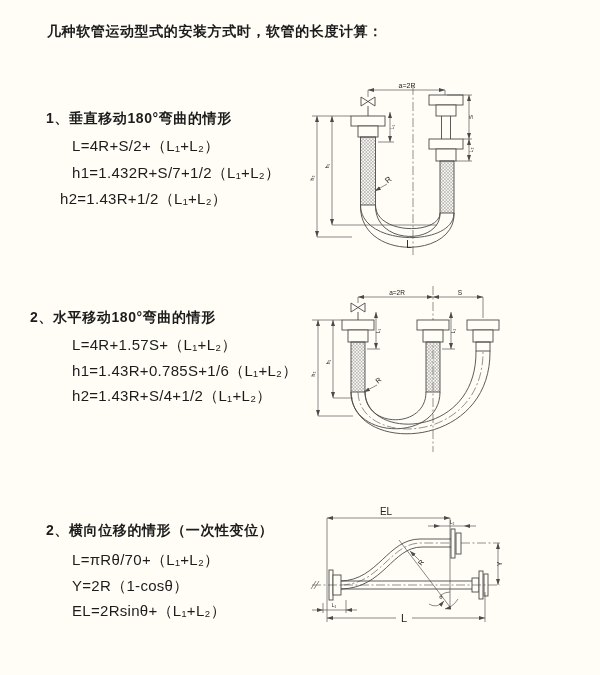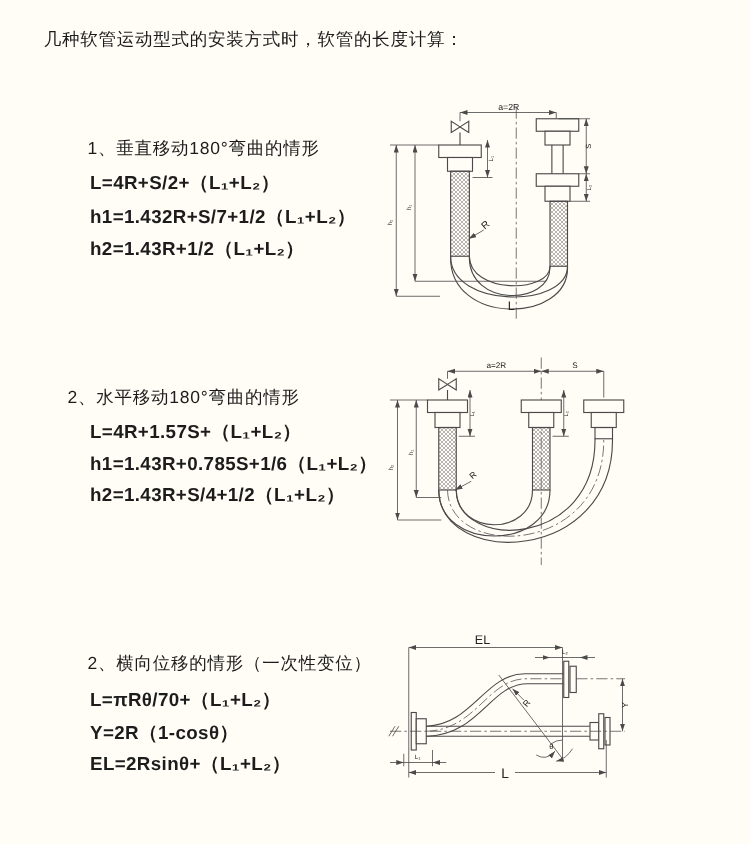"几种软管运动型式的安装方式时，软管的长度计算：" .page-title { font-weight: normal -> bold; left: 35px -> 47px }
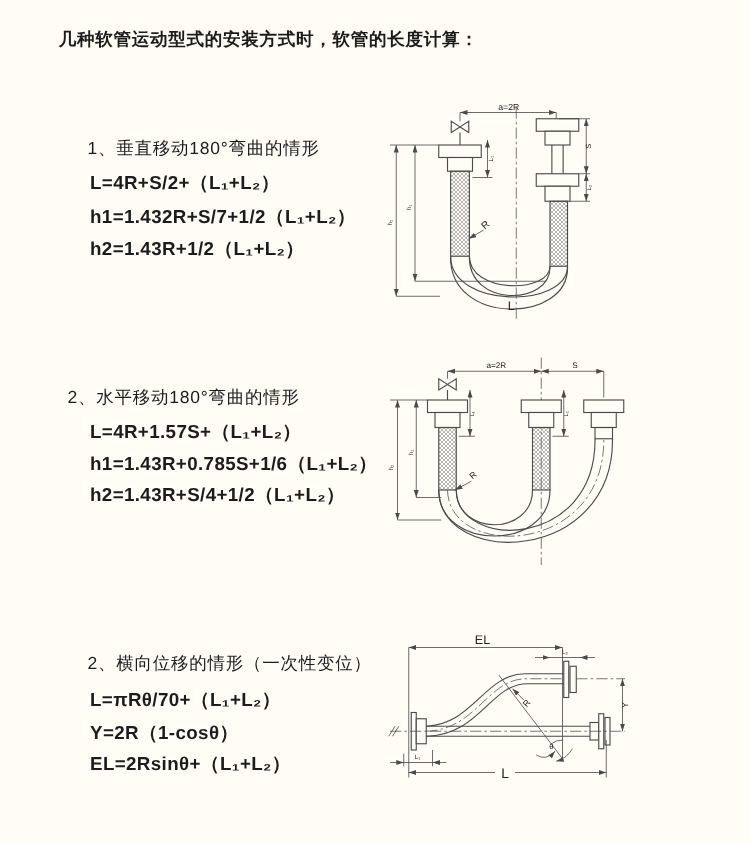"1、垂直移动180°弯曲的情形" .sec-heading { font-weight: normal -> bold; margin-left: 24px -> none }
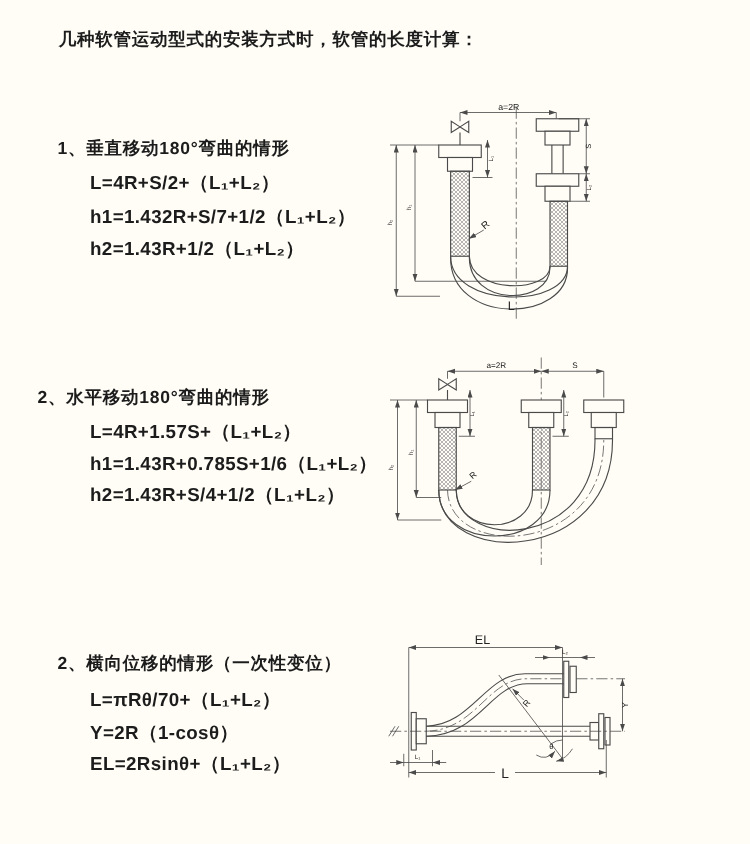"L=4R+S/2+（L₁+L₂）" .formula { font-weight: bold -> normal }
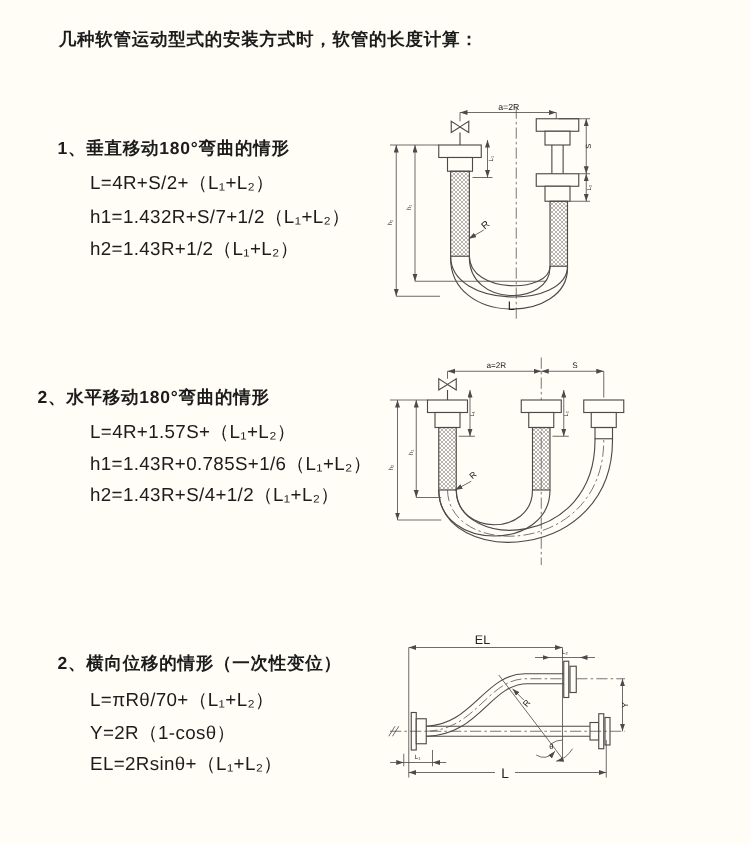"h2=1.43R+1/2（L₁+L₂）" div.abs { left: 72px -> 60px }
